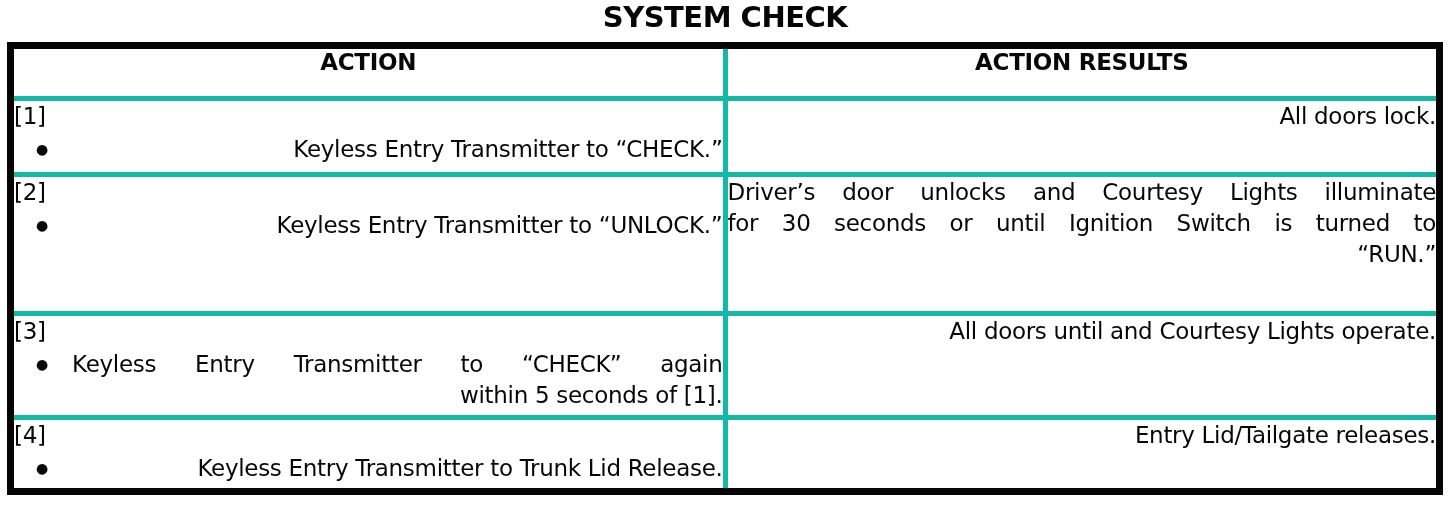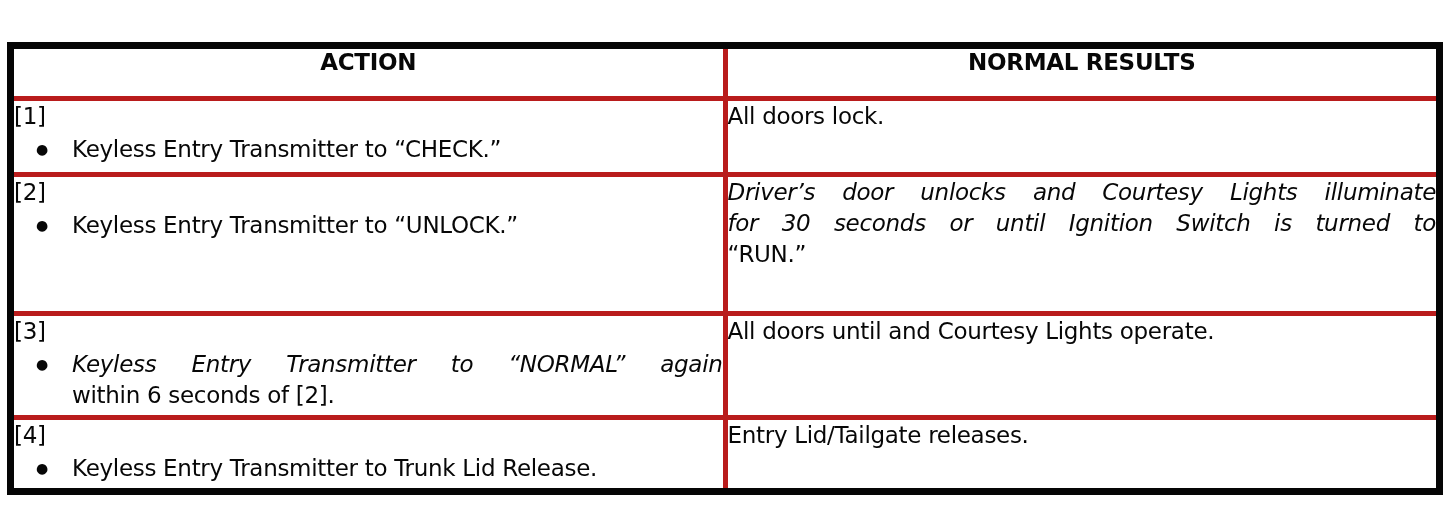"SYSTEM CHECK" div.title { html: none -> <div>SYSTEM CHECK</div> }
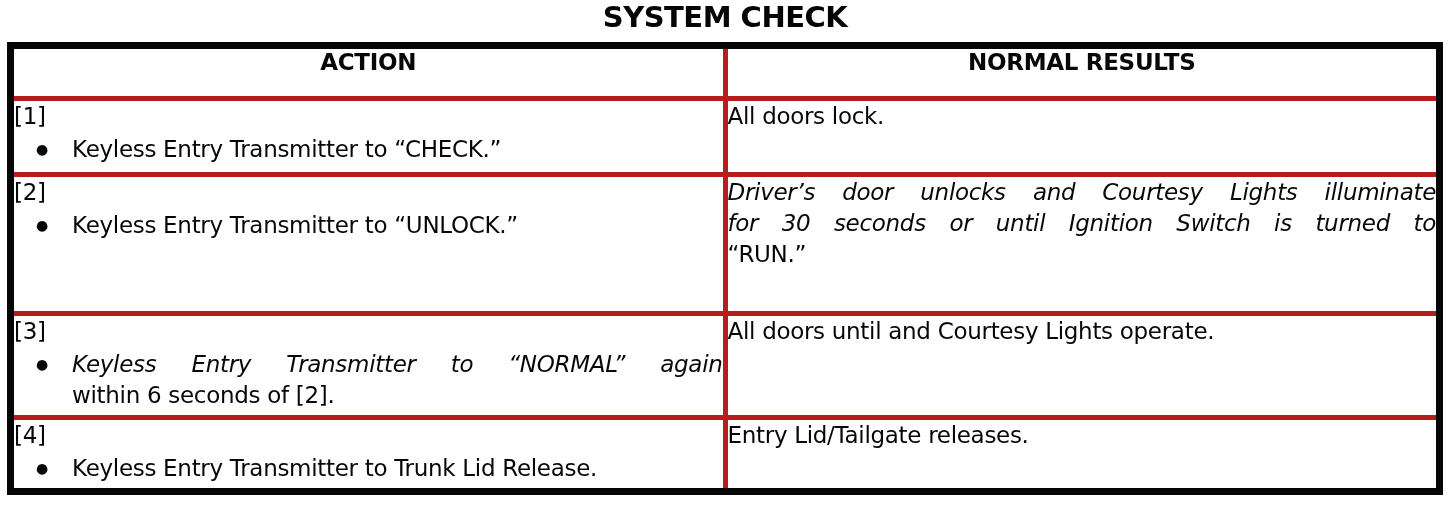"ACTION" table.syscheck th, table.syscheck td { border: 5px solid #b91c1c -> 5px solid #14b8a6 }
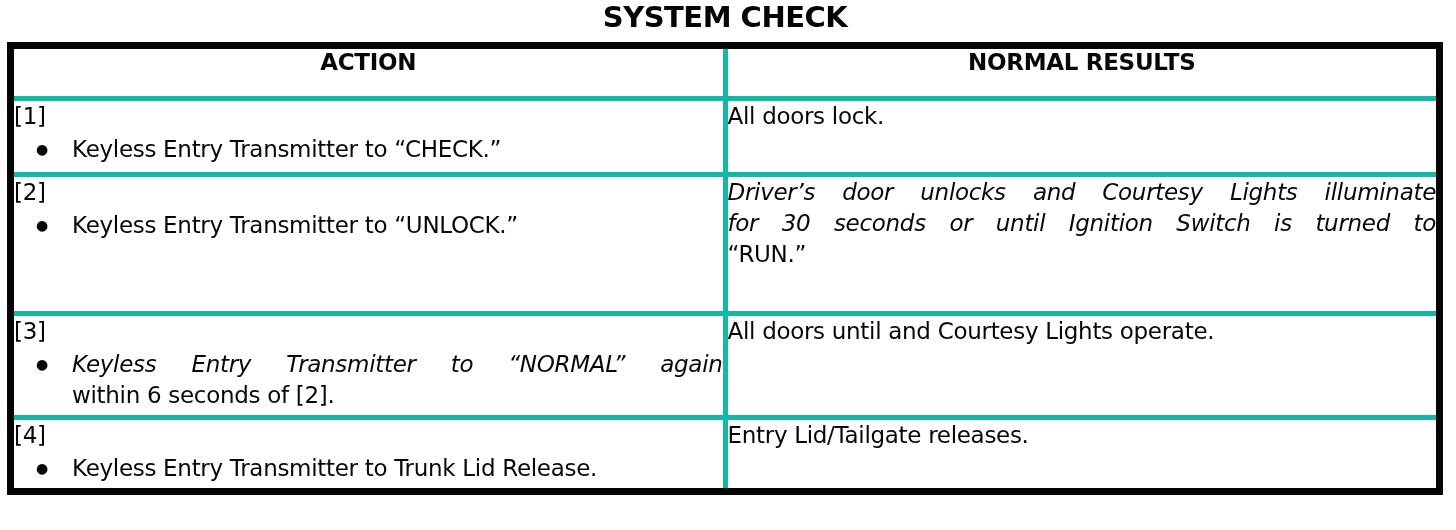"NORMAL RESULTS" th.hdr { text: NORMAL -> ACTION }
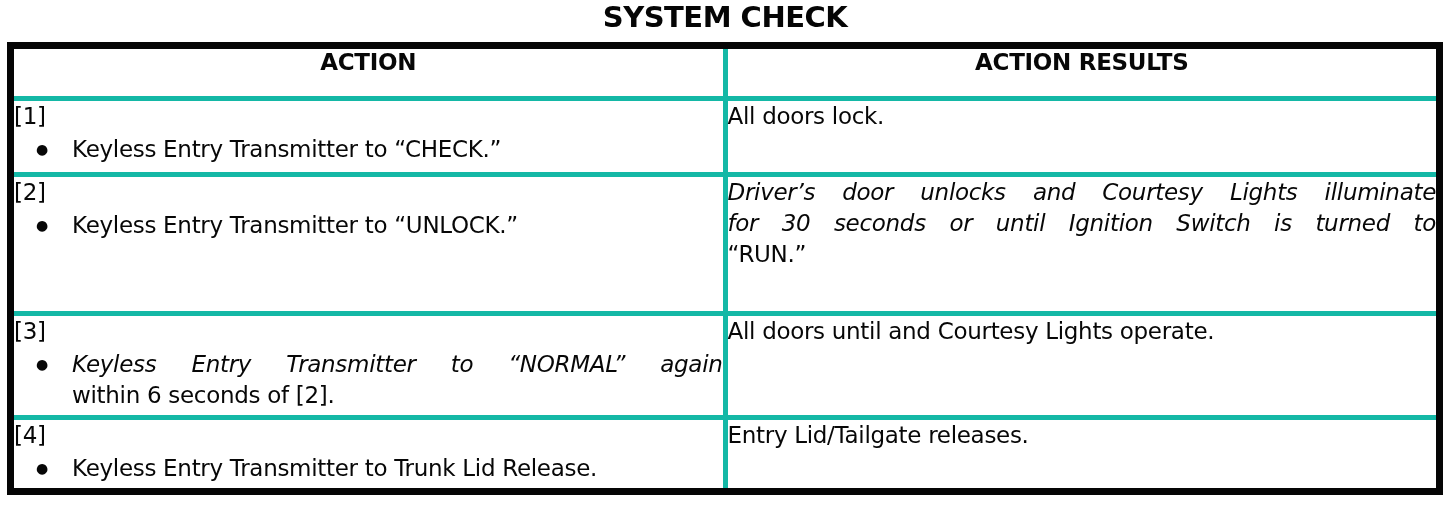"All doors lock." .line { text-align: none -> right }
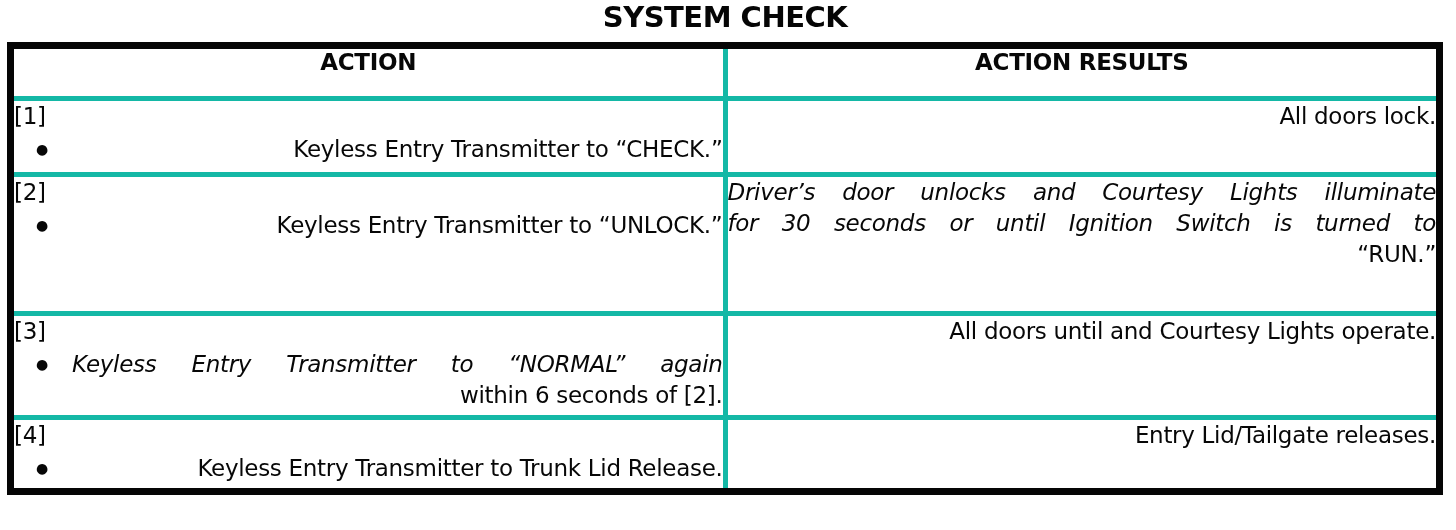"Driver’s door unlocks and Courtesy" .stretch { font-style: italic -> none }
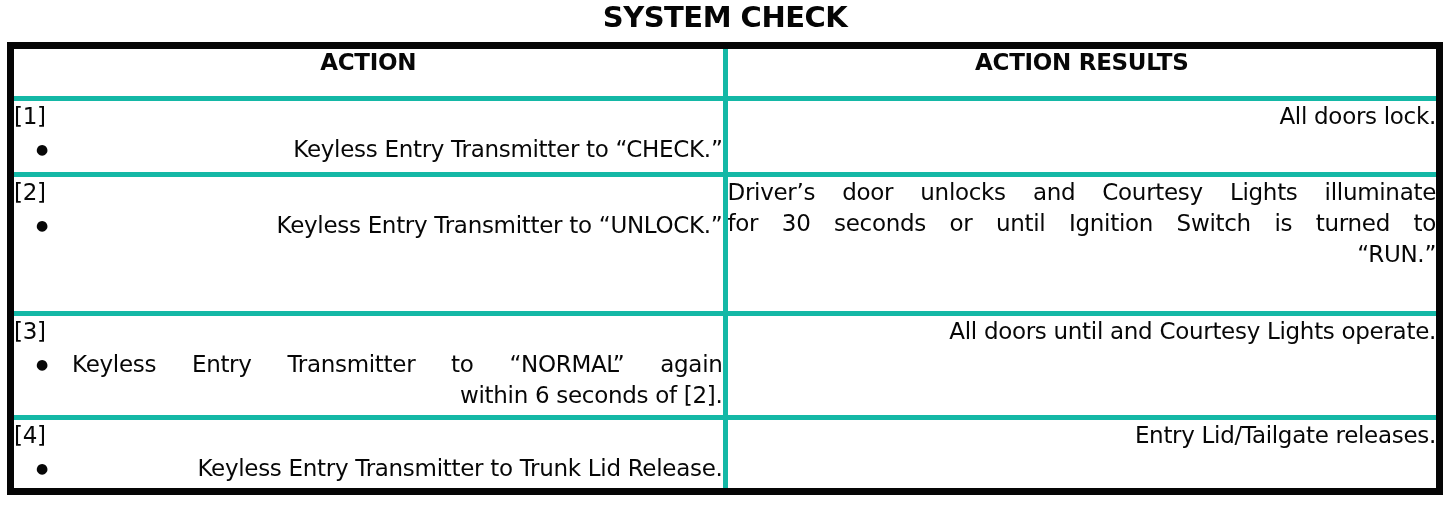"Keyless Entry Transmitter to “NORMAL”" div.line { text: NORMAL -> CHECK }
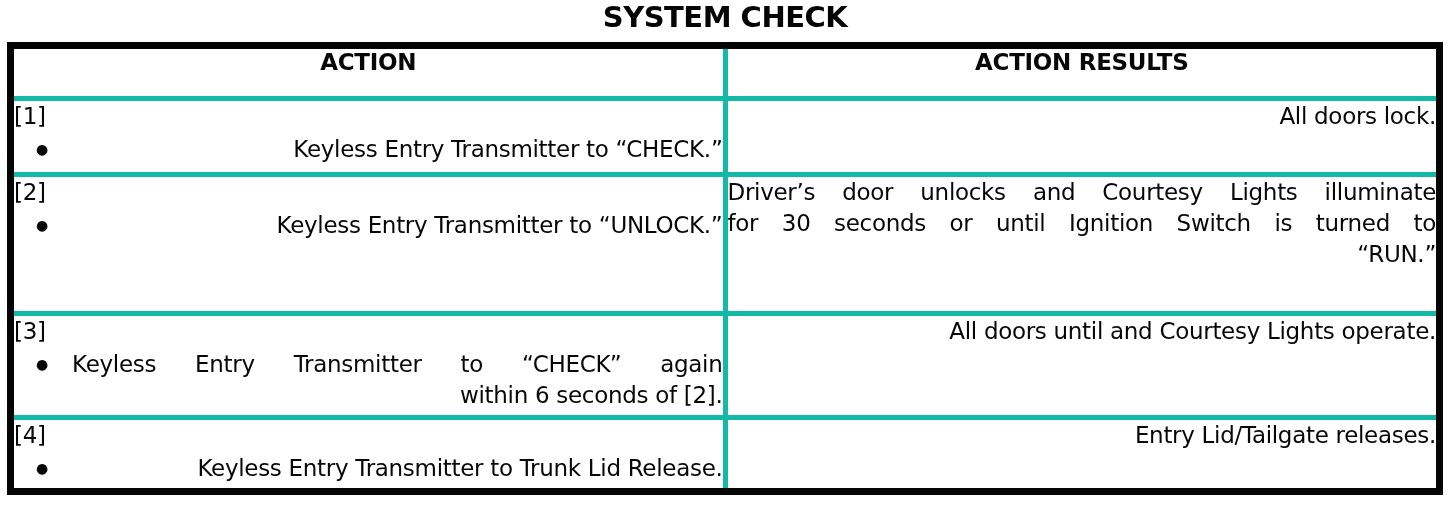"within 6 seconds of [2]." div.line { text: 6 seconds of [2 -> 5 seconds of [1 }
